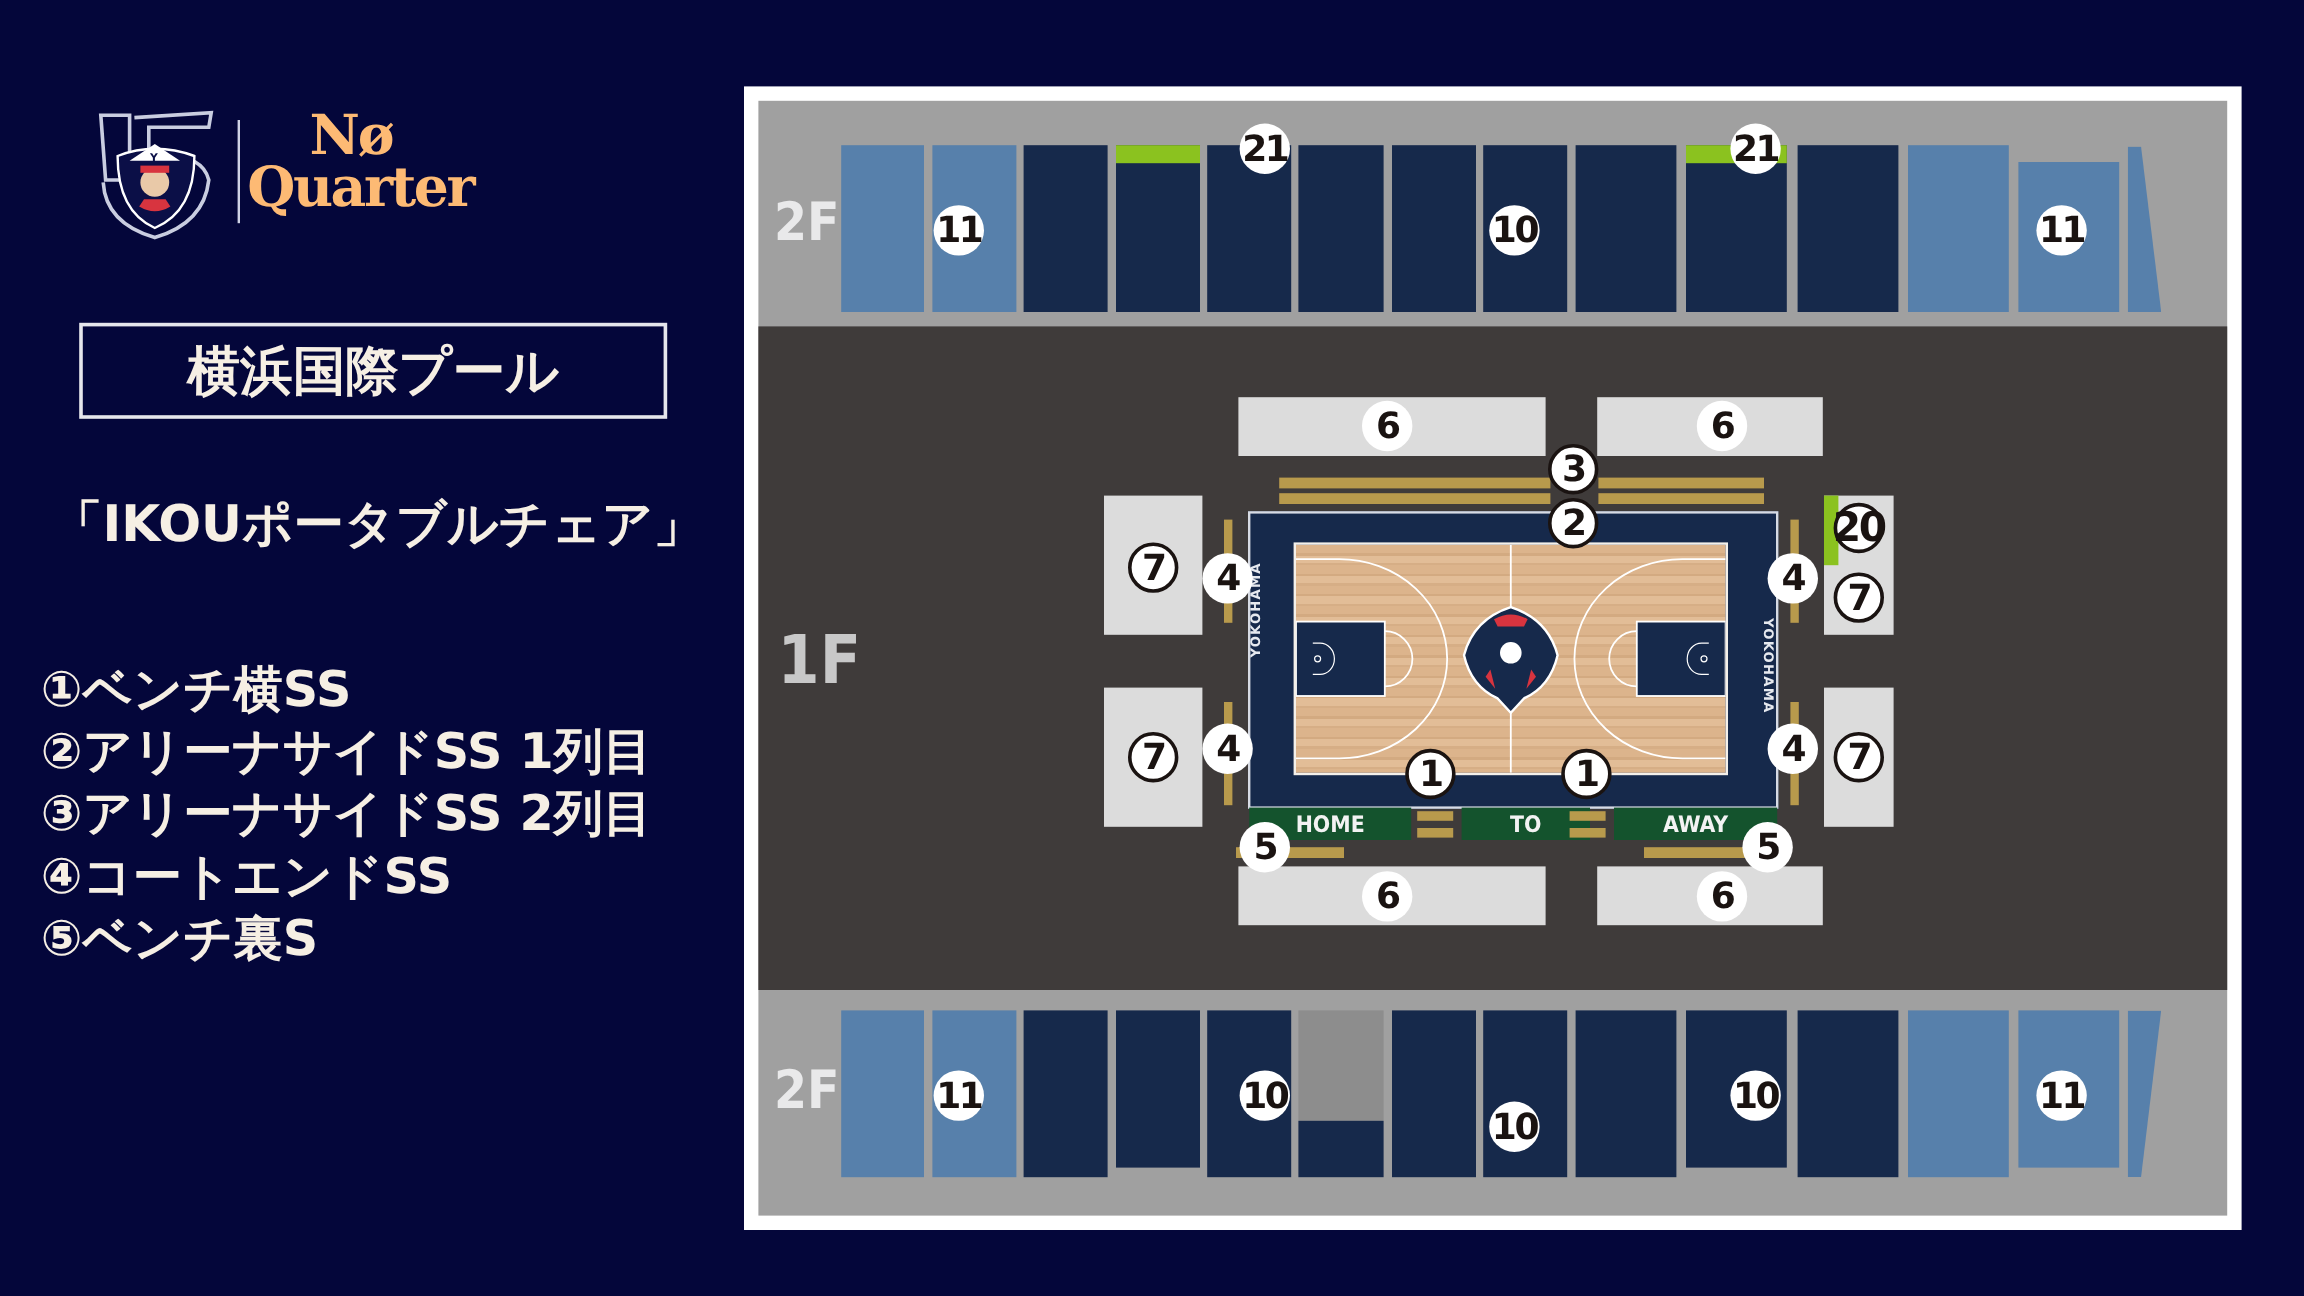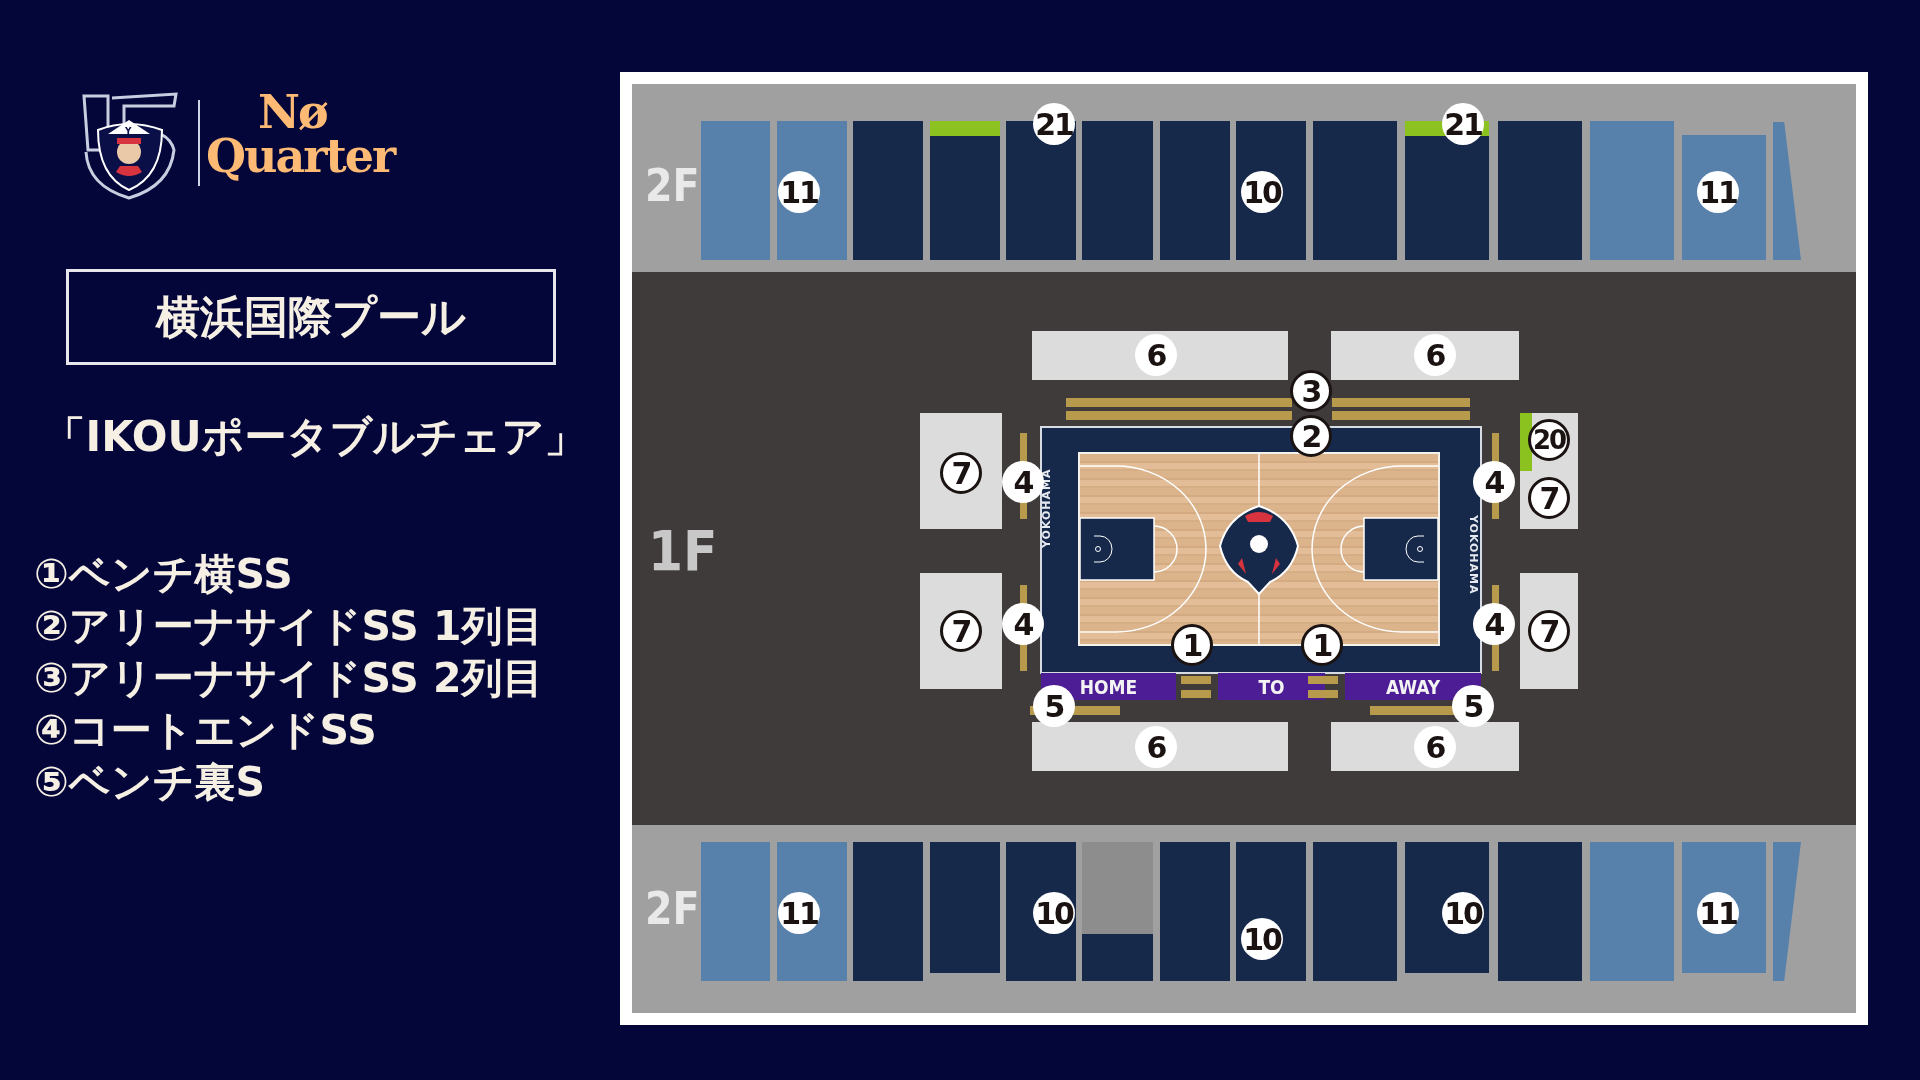"横浜国際プール" .venue-box { height: 96px -> 80px }
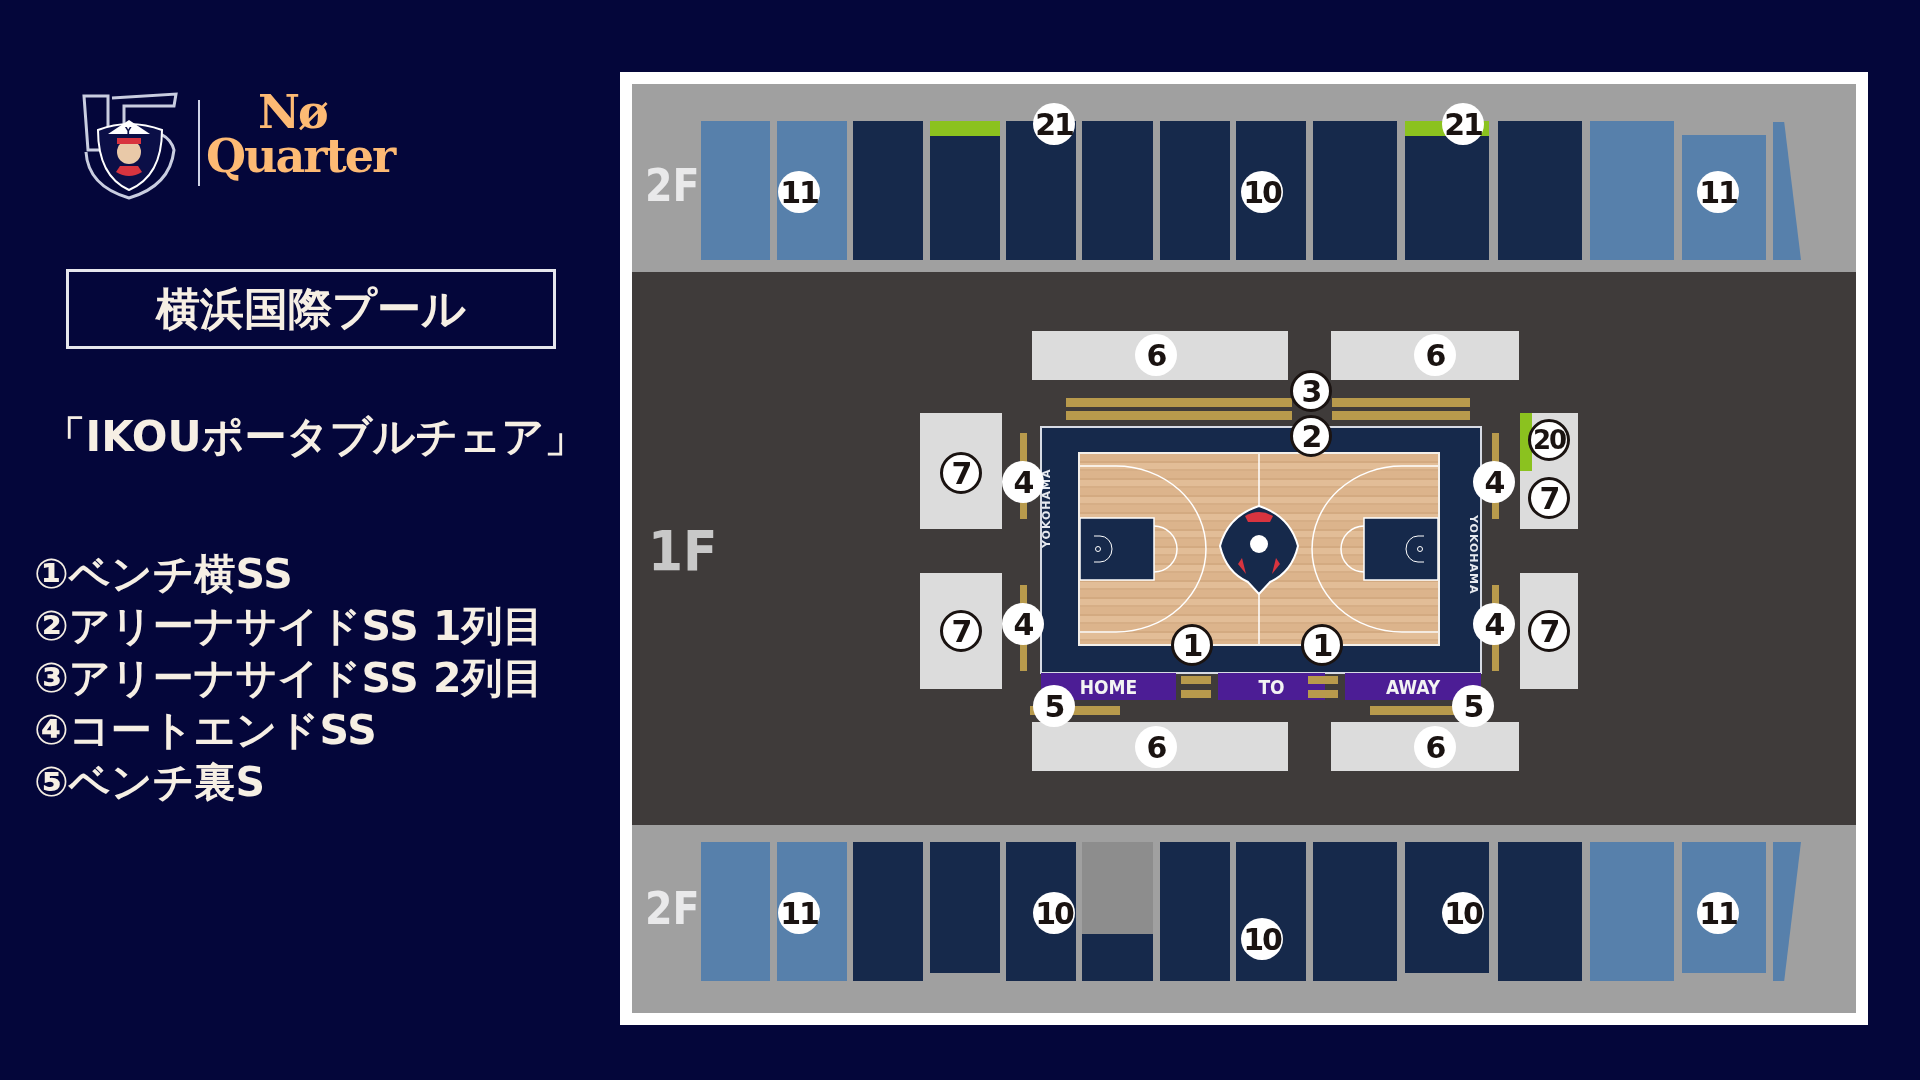"20" div.badge { font-size: 26px -> 34px }
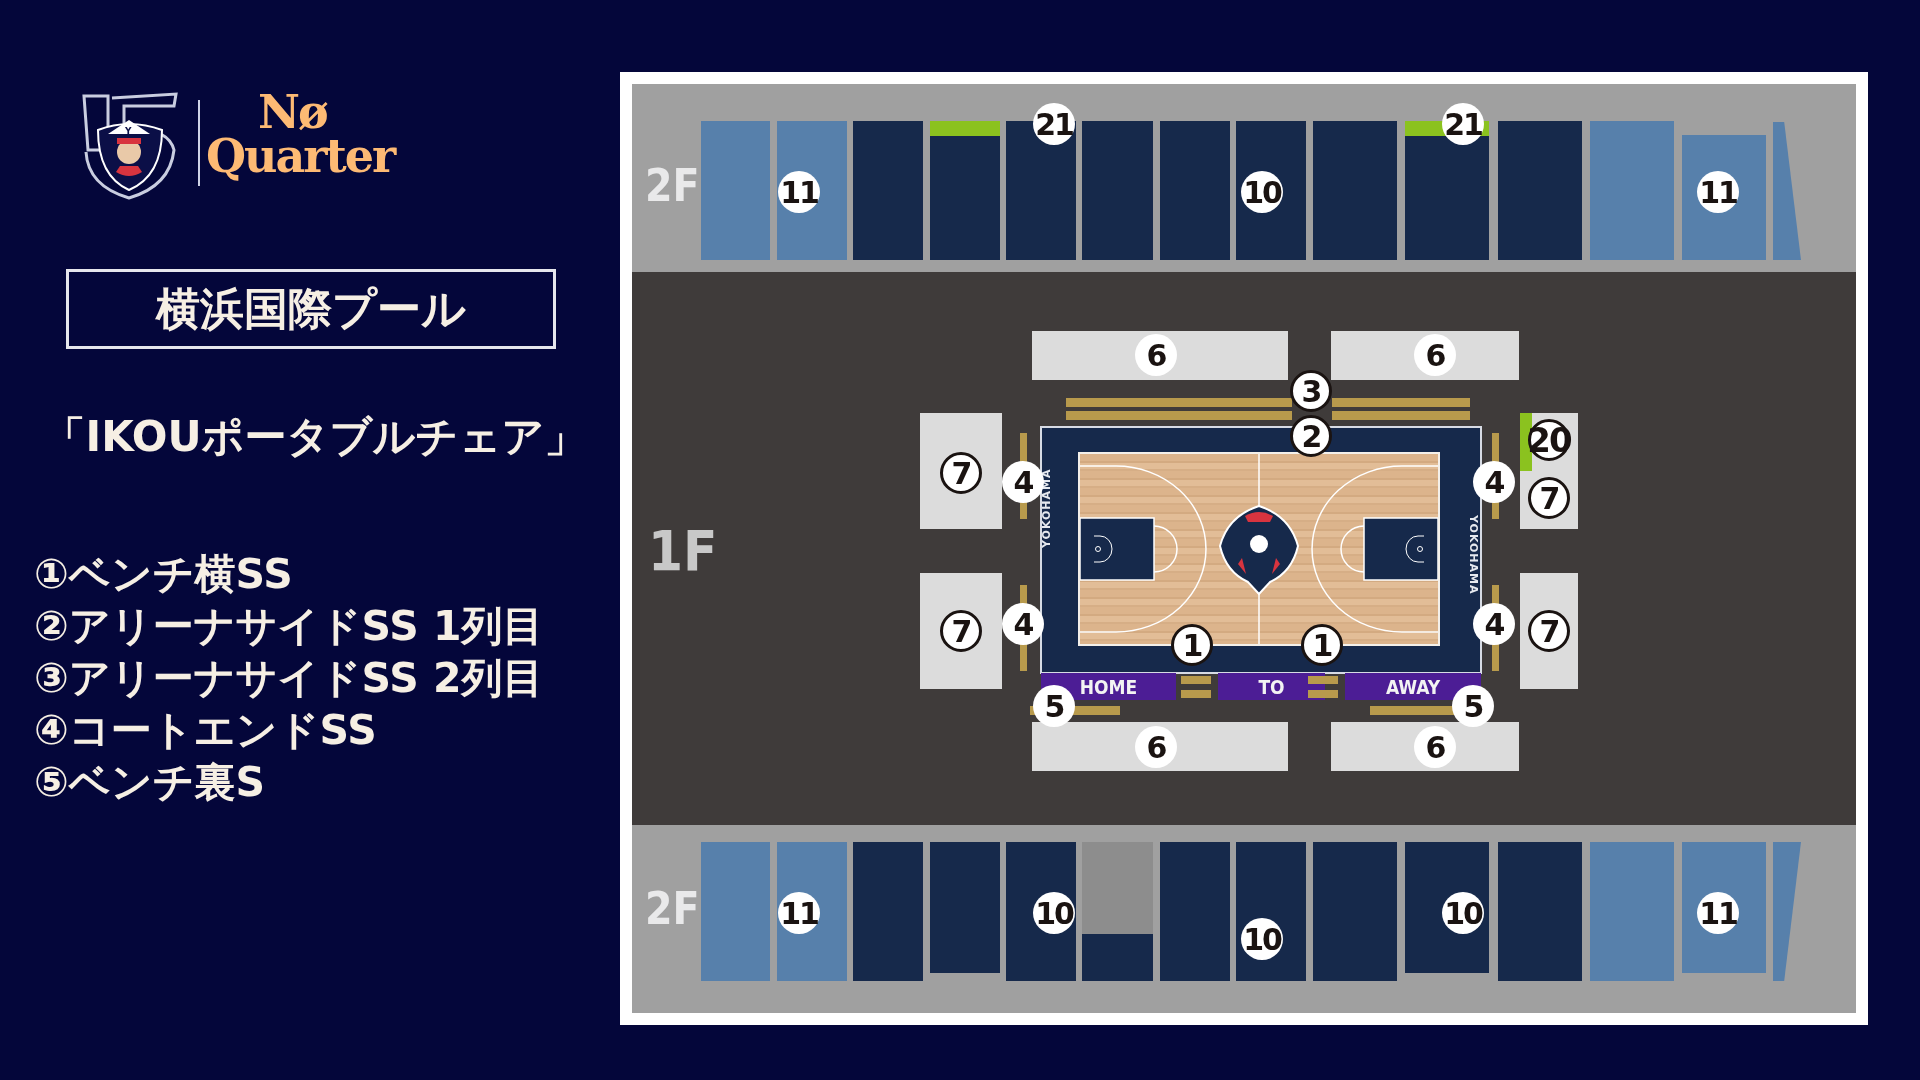"HOME" .bench { background: #4c1d95 -> #14532d }
